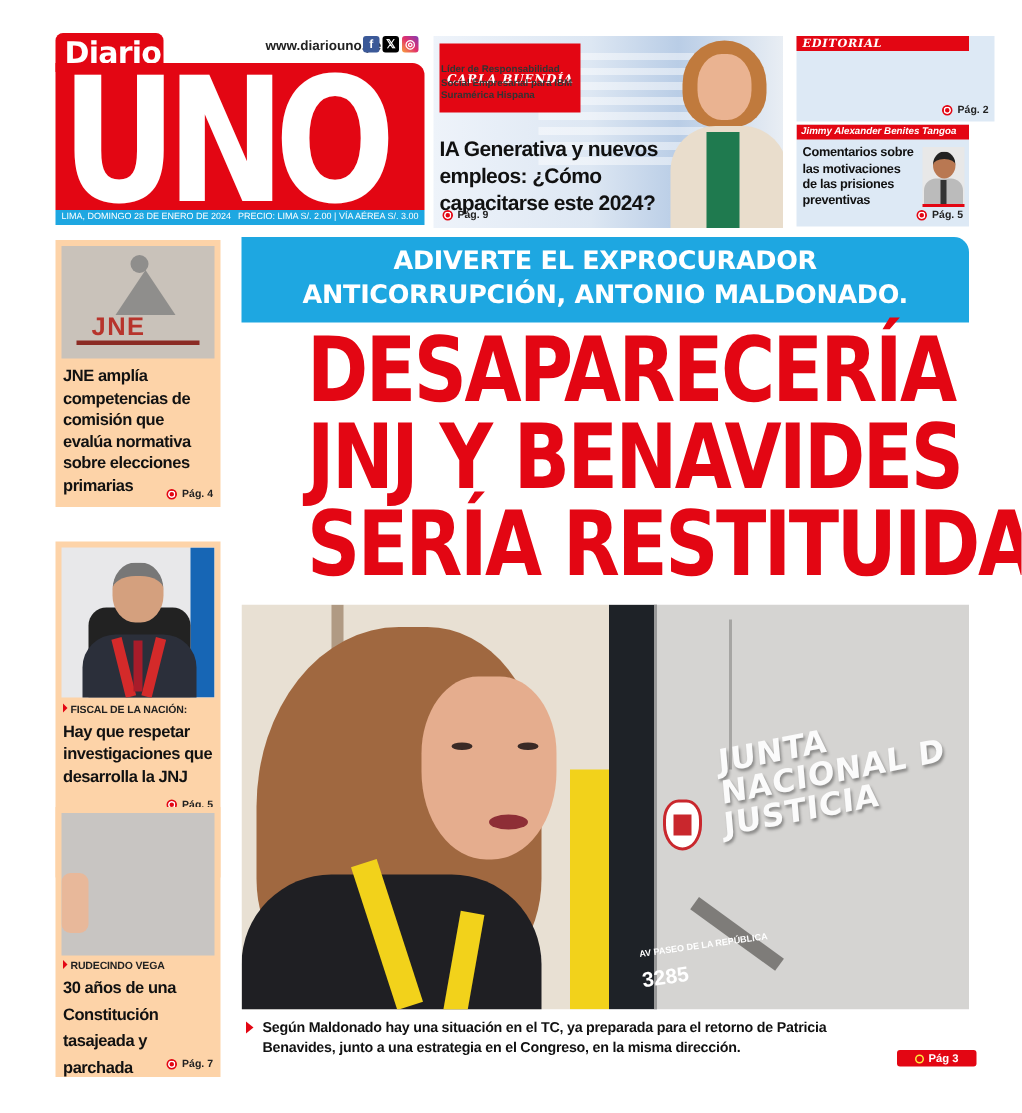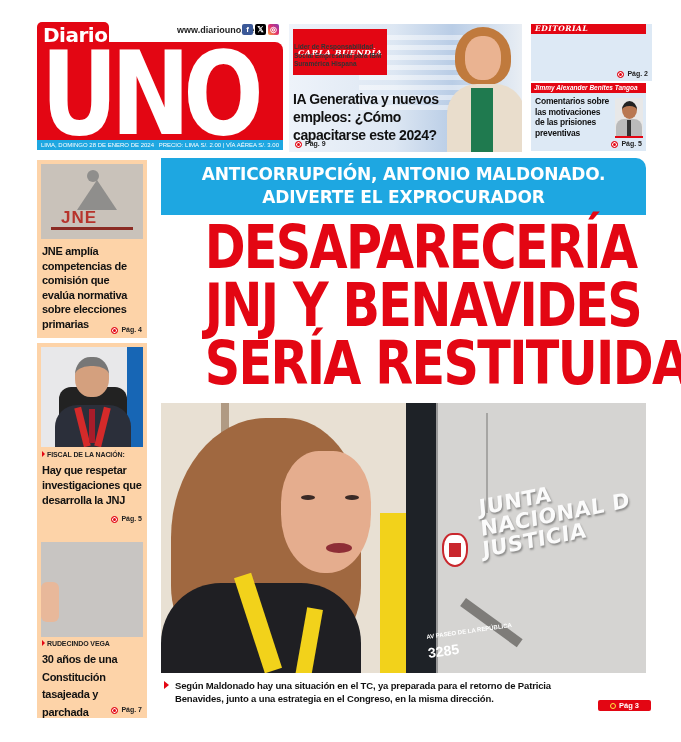"EDITORIAL" .editorial { width: 121px -> 132px }
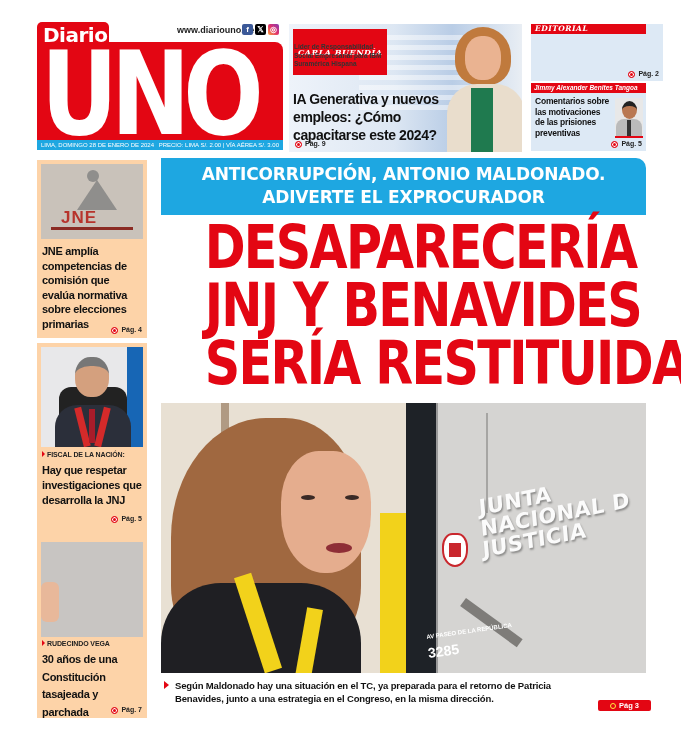"ANTICORRUPCIÓN, ANTONIO MALDONADO." div { order: before "ADIVERTE EL EXPROCURADOR" -> after "ADIVERTE EL EXPROCURADOR" }
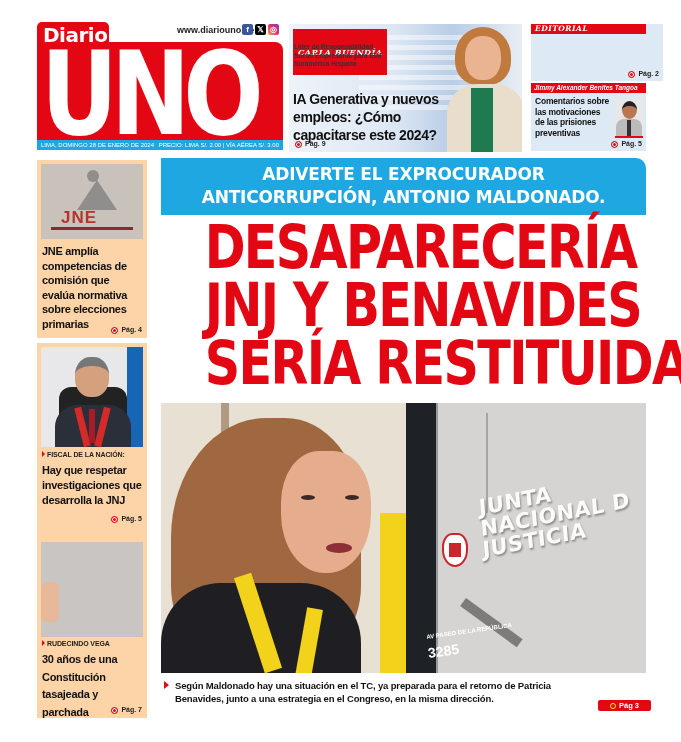"Hay que respetar investigaciones que" .side2 { top: 343px -> 361px }
